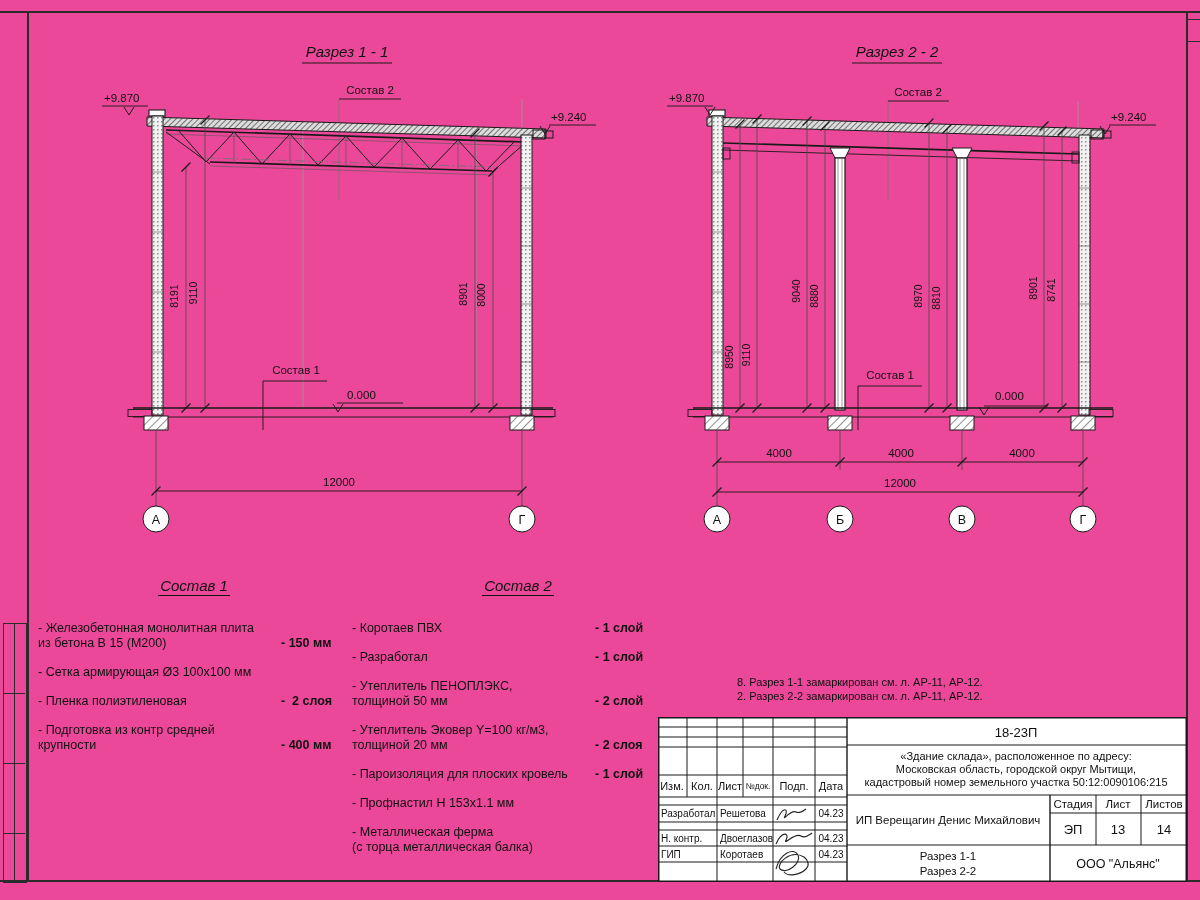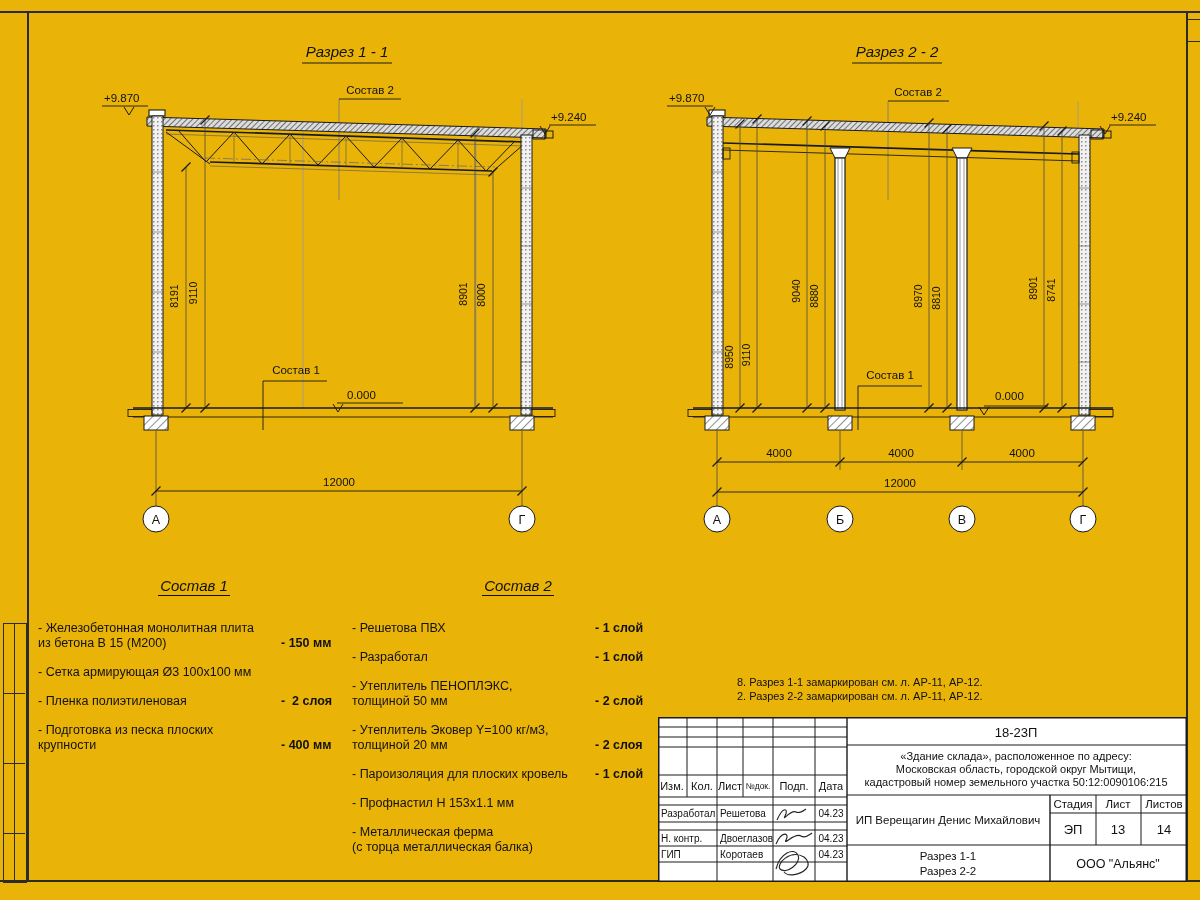"Разрез 1 - 1" #sheet { background: #eab308 -> #ec4899 }
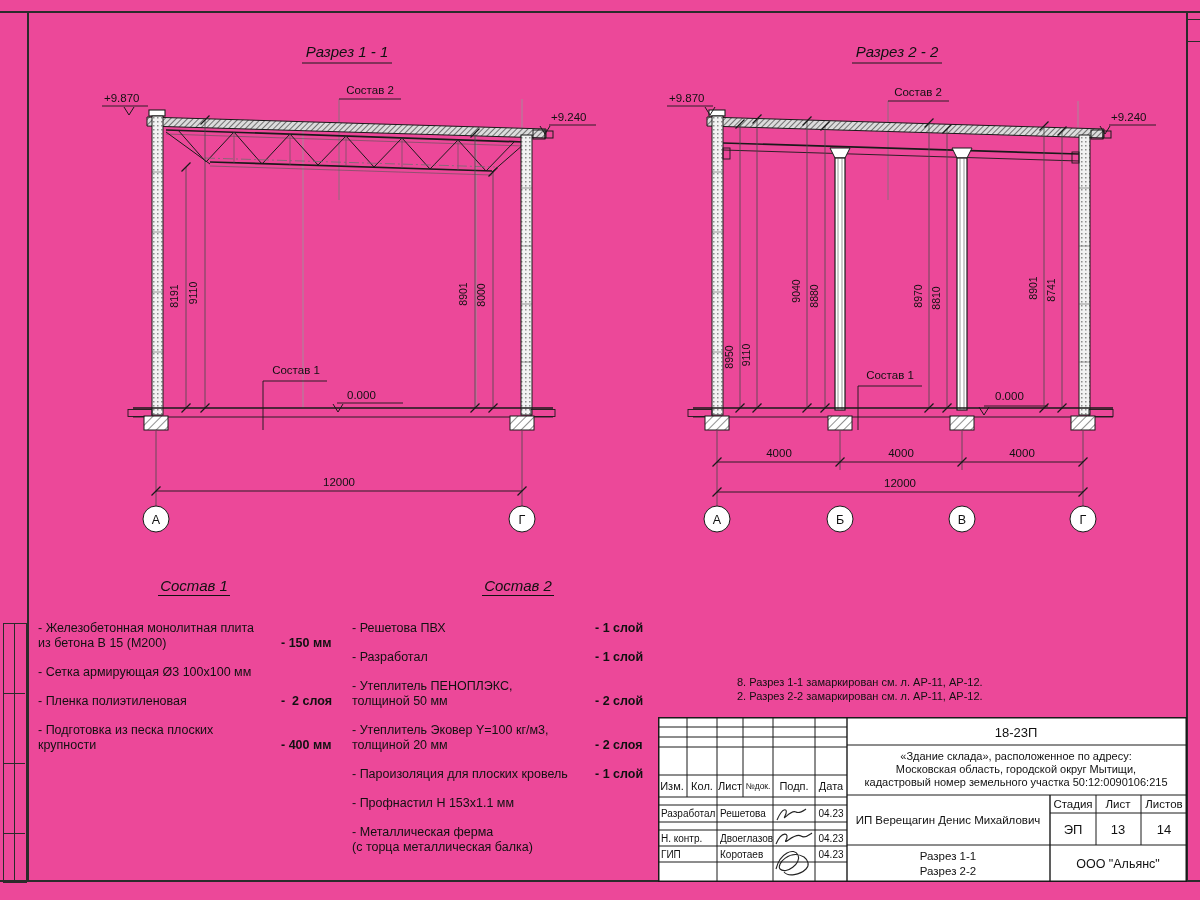"- Решетова ПВХ" div.nm { text: Решетова -> Коротаев }
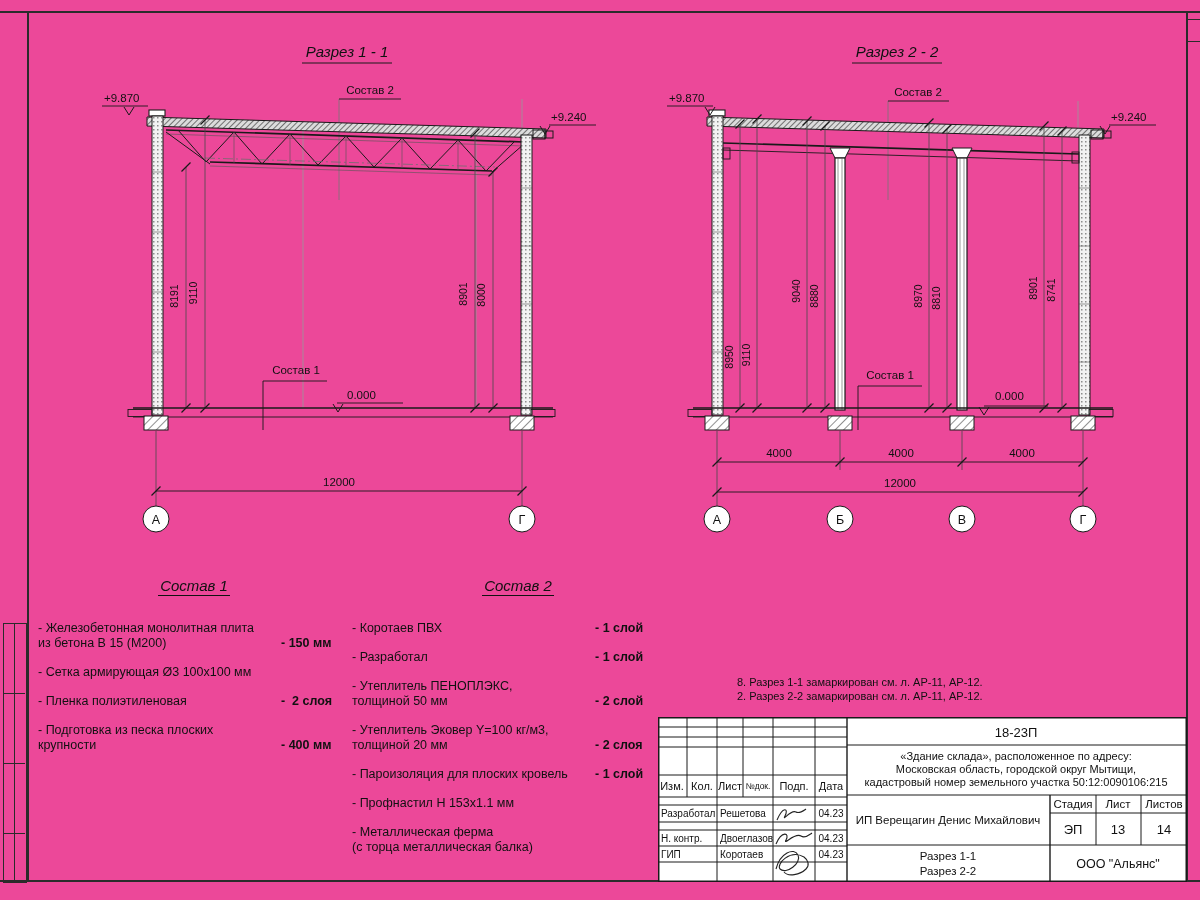"- Подготовка из песка плоских" div.nm { text: песка плоских -> контр средней }
